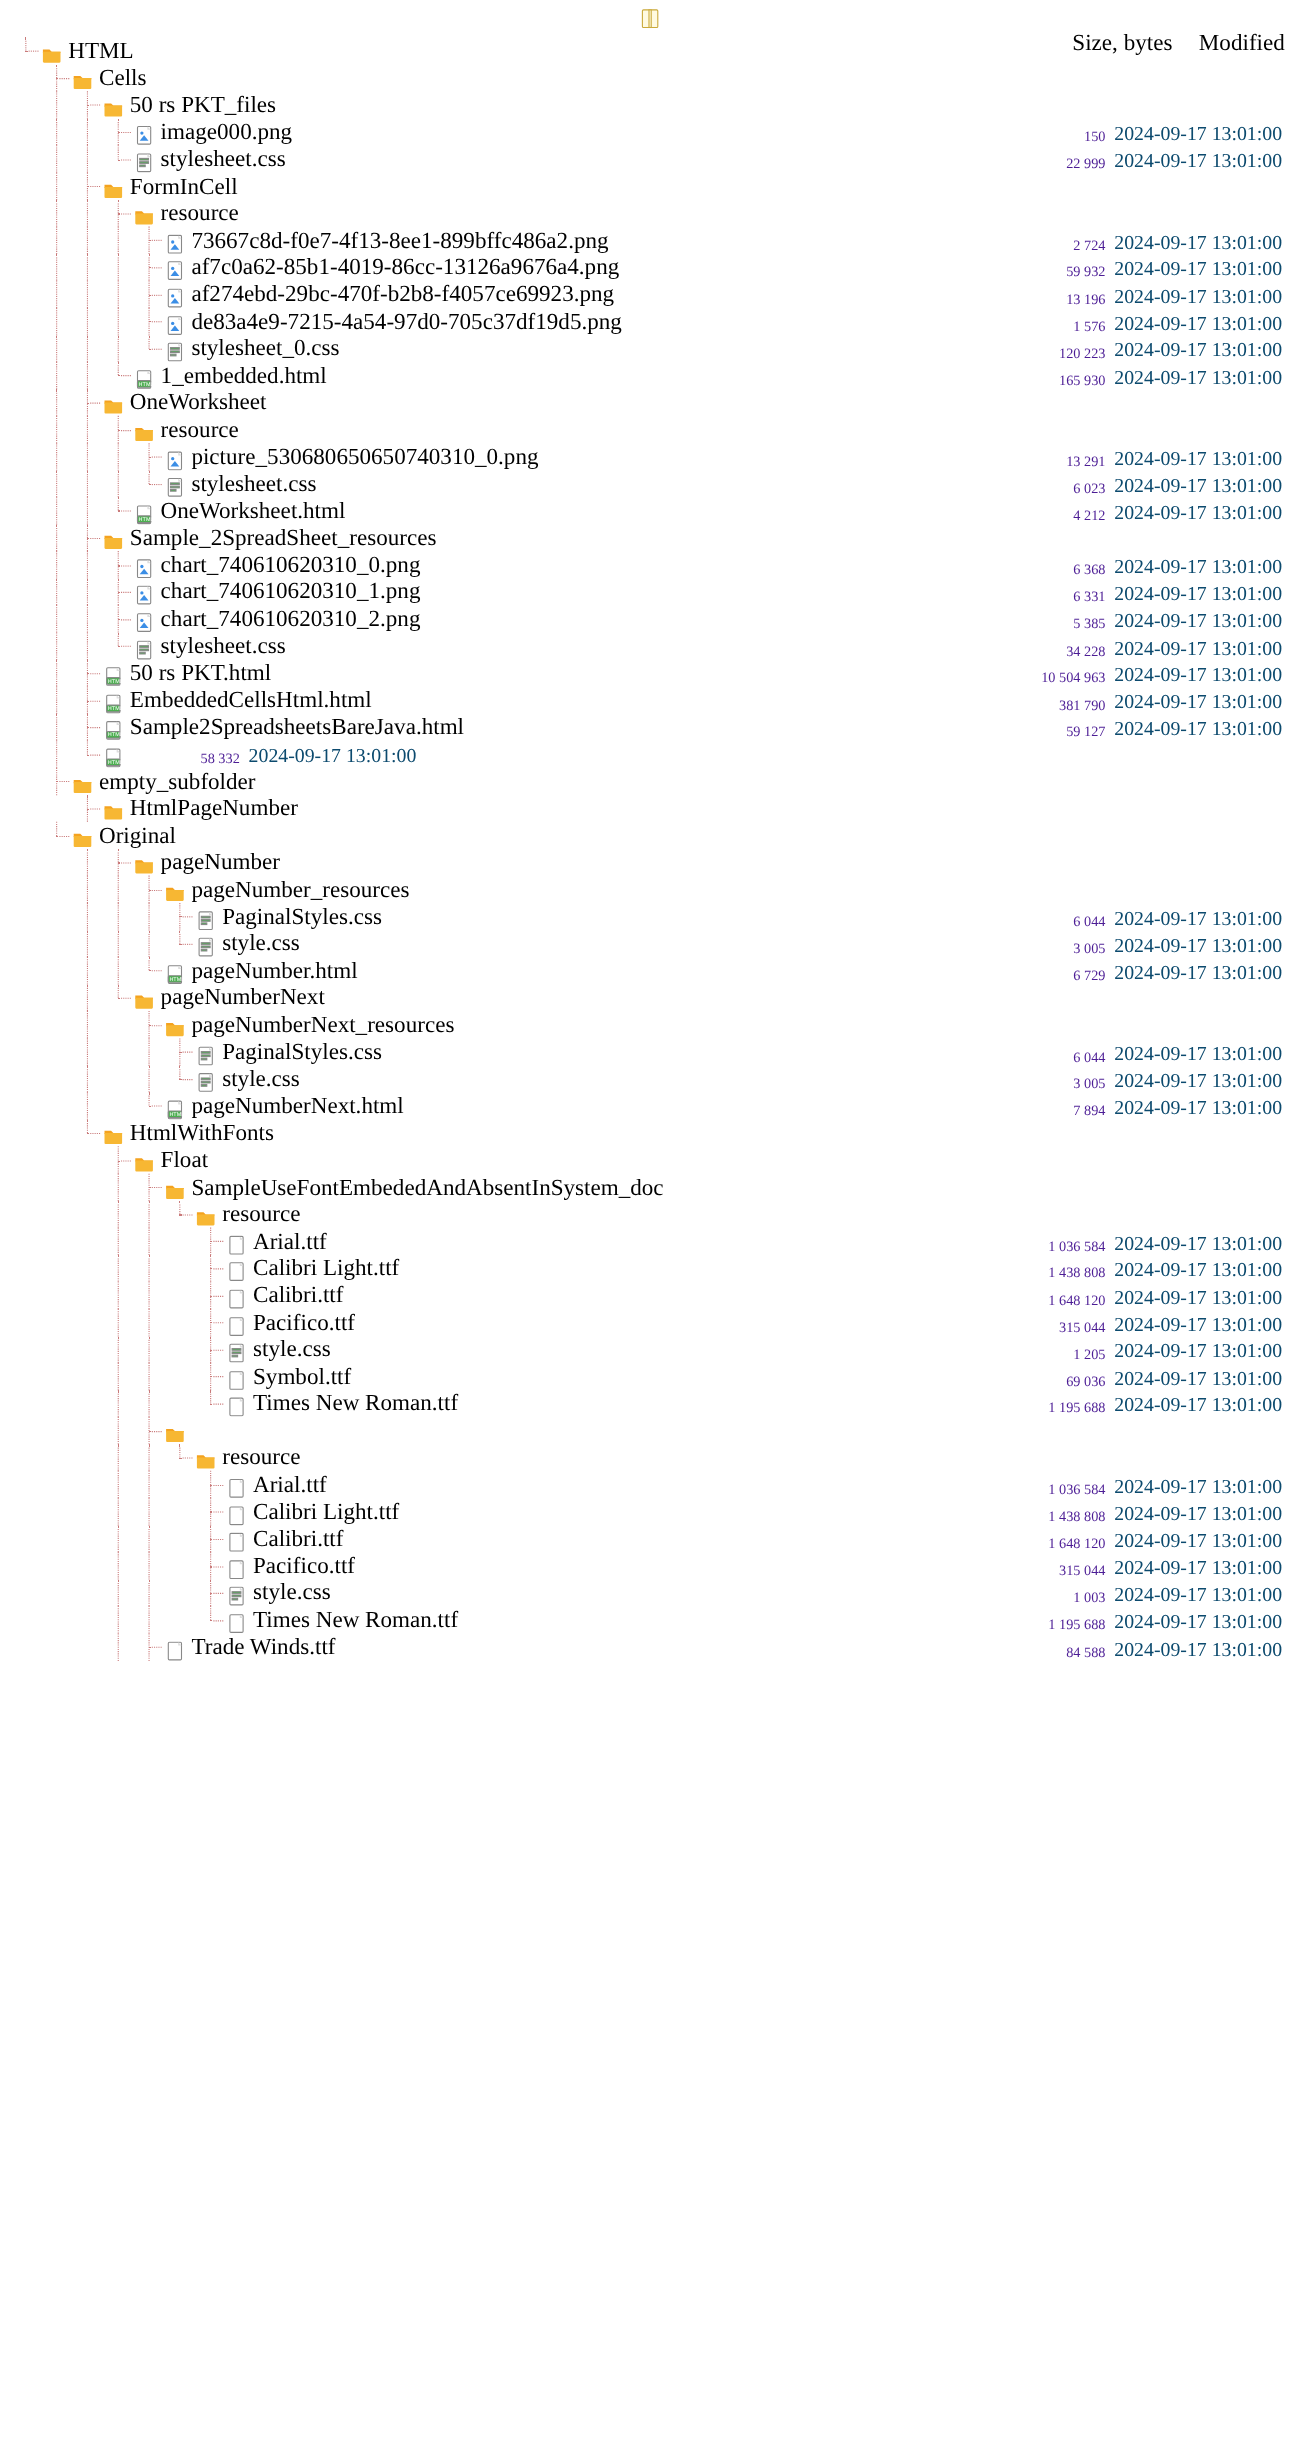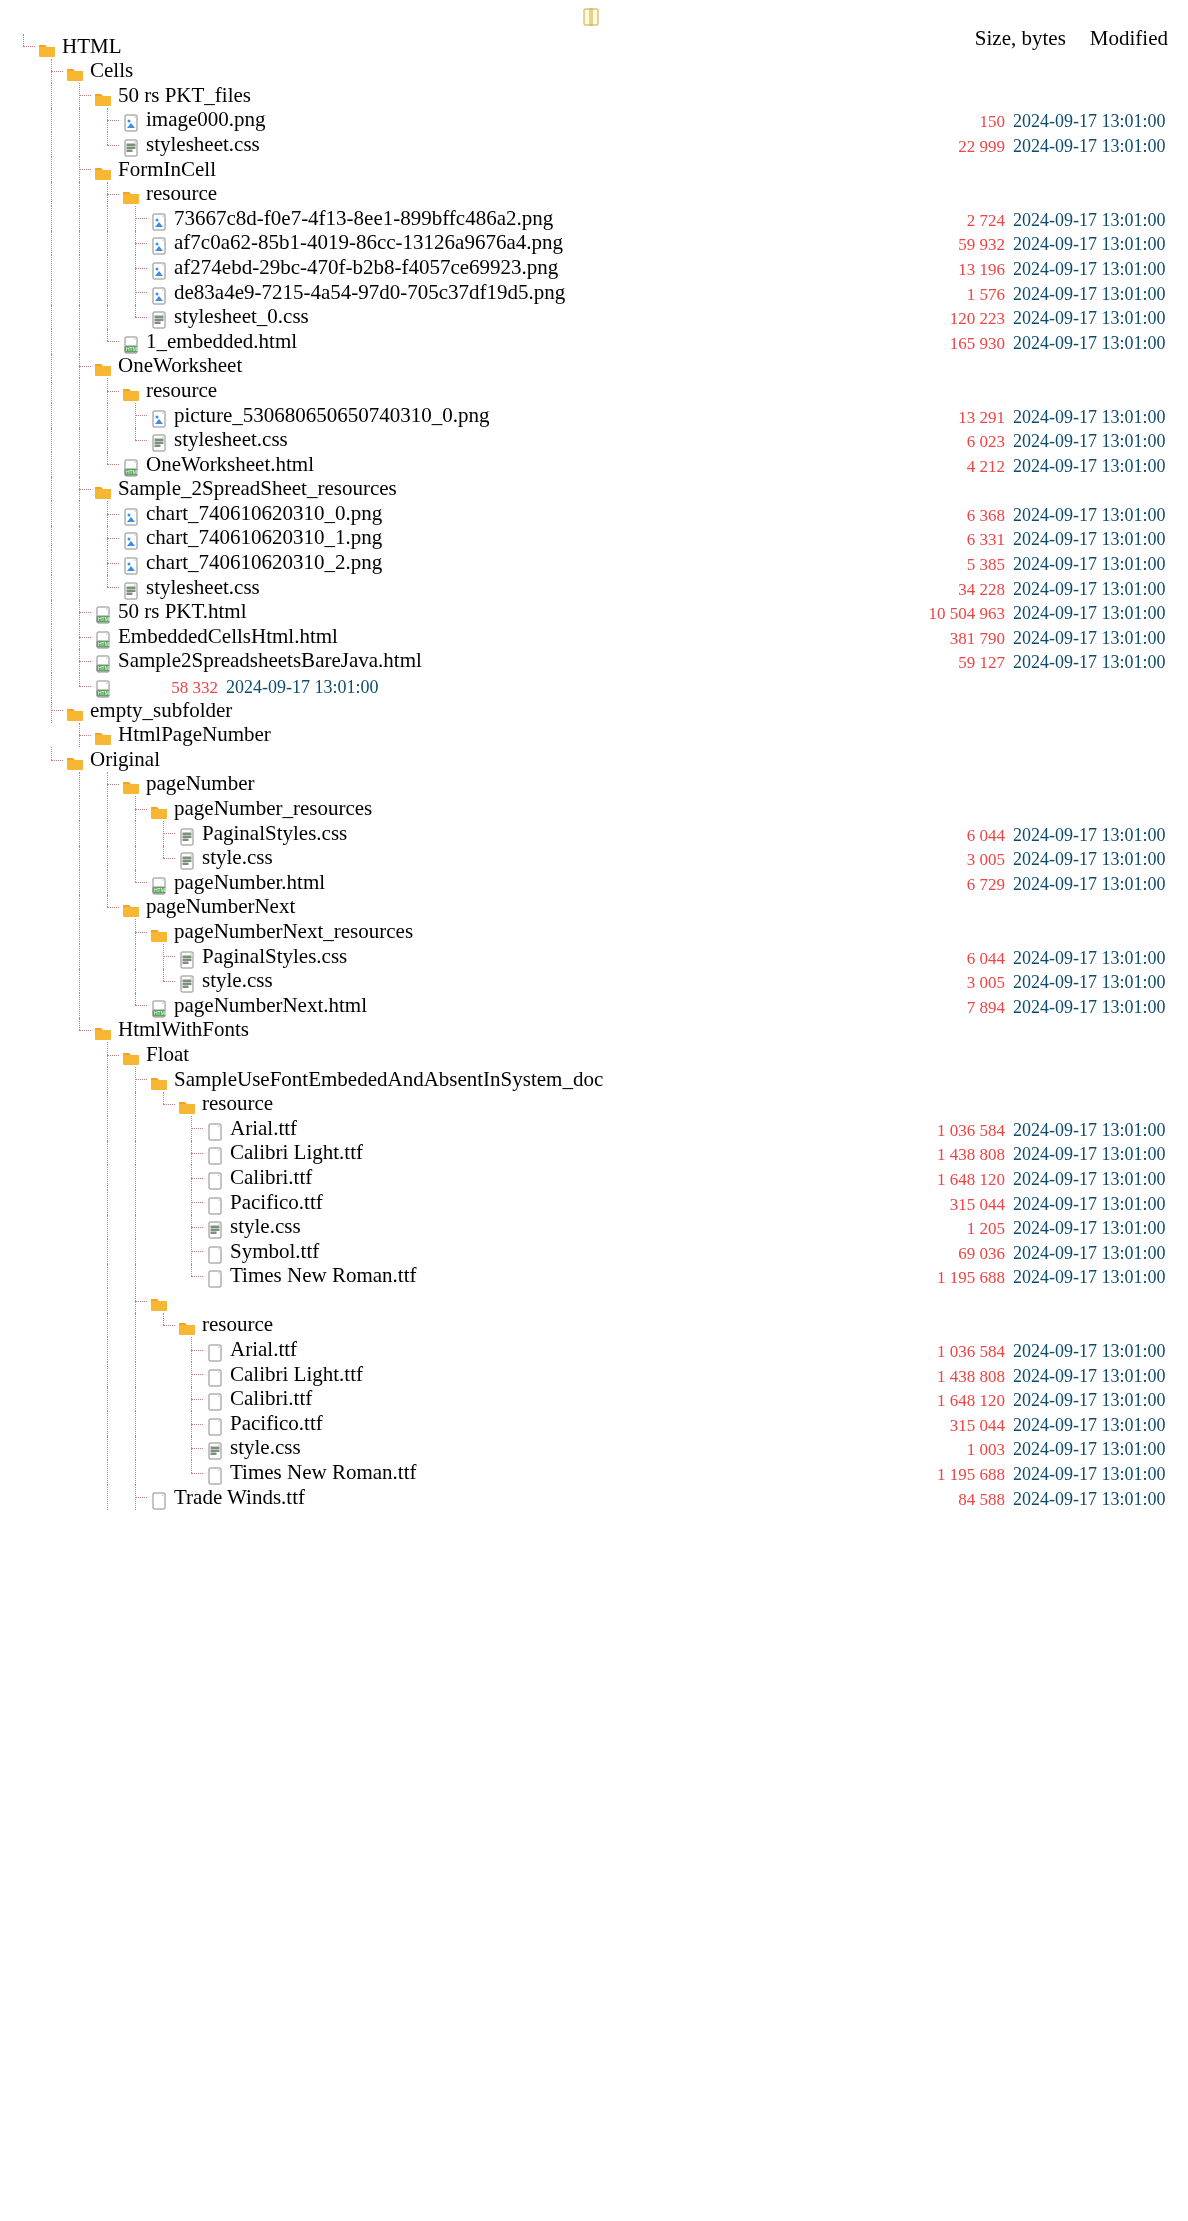"150" .size { color: #ef4444 -> #4c1d95; font-size: 17px -> 13px }
